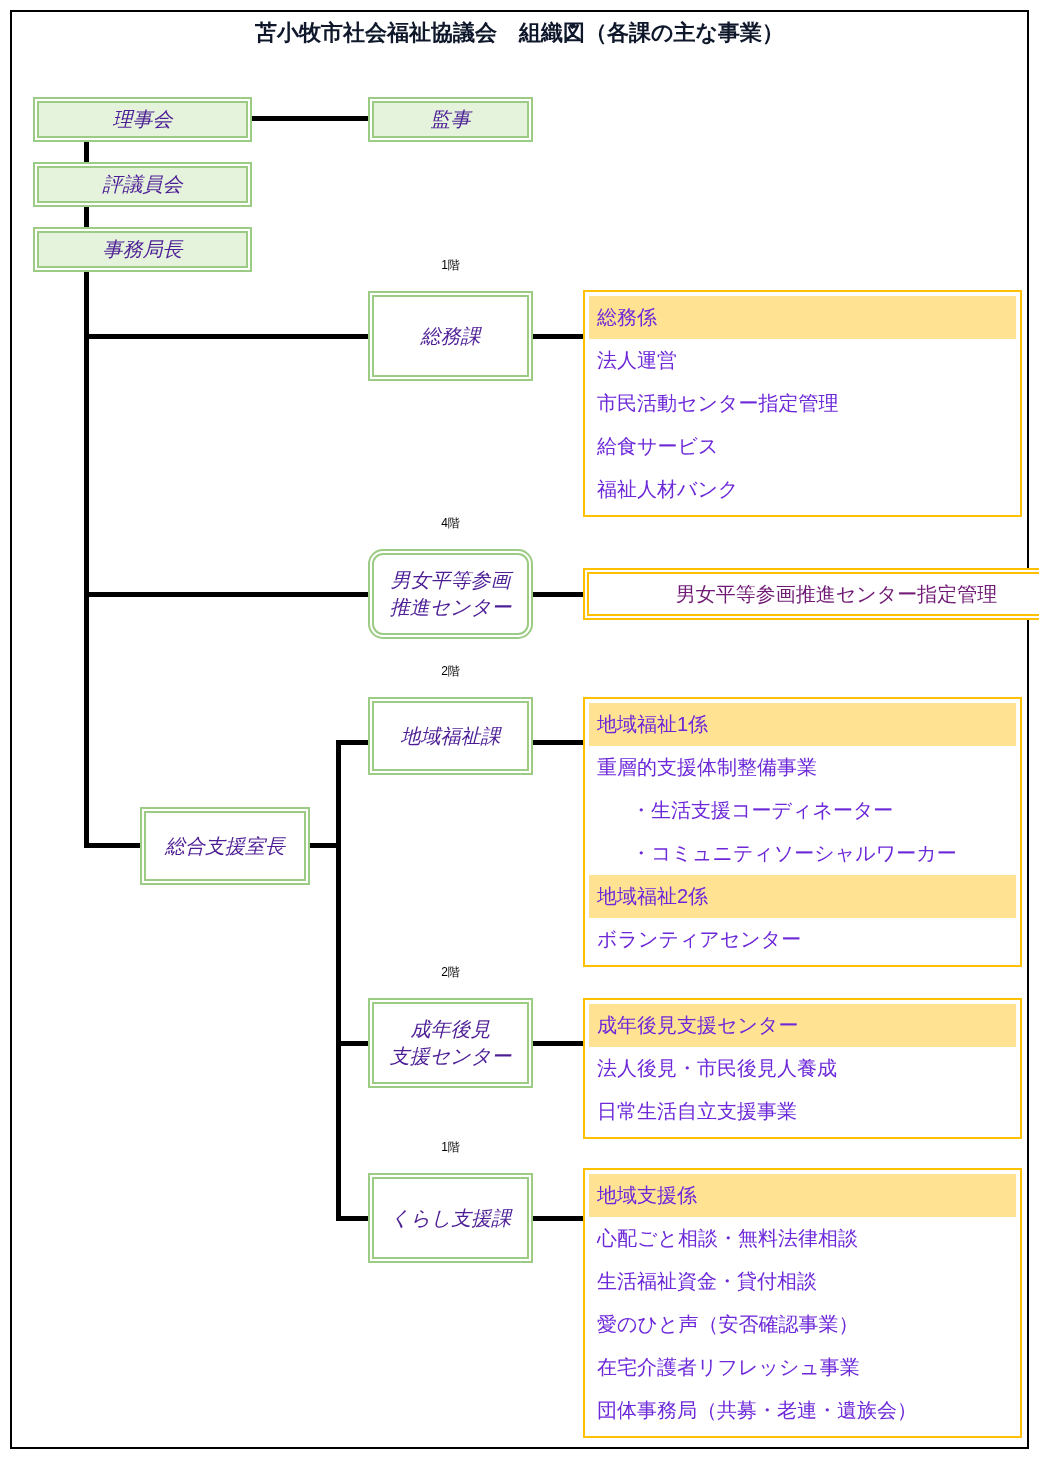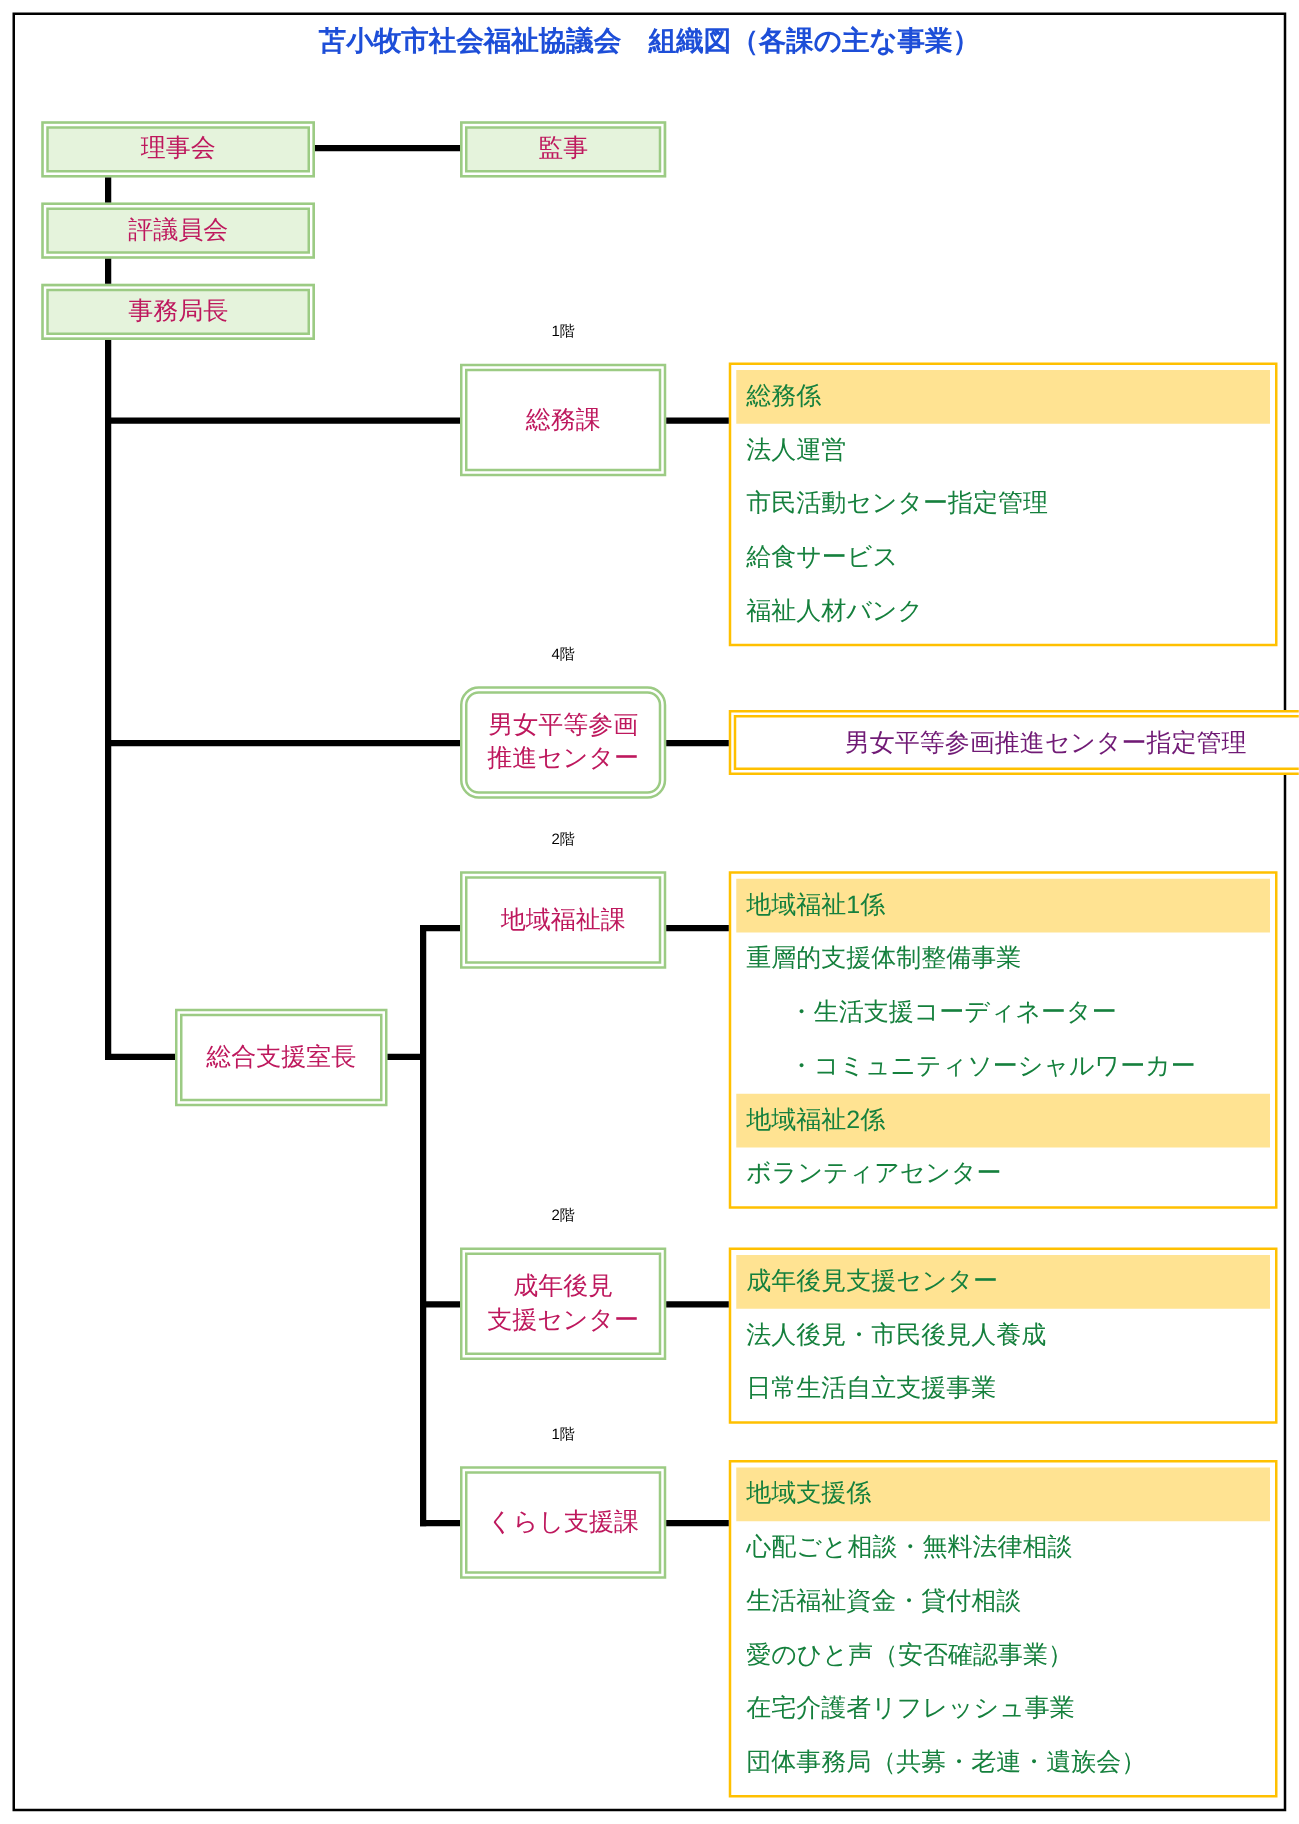"苫小牧市社会福祉協議会 組織図（各課の主な事業）" .title { color: #1d4ed8 -> #0f172a }
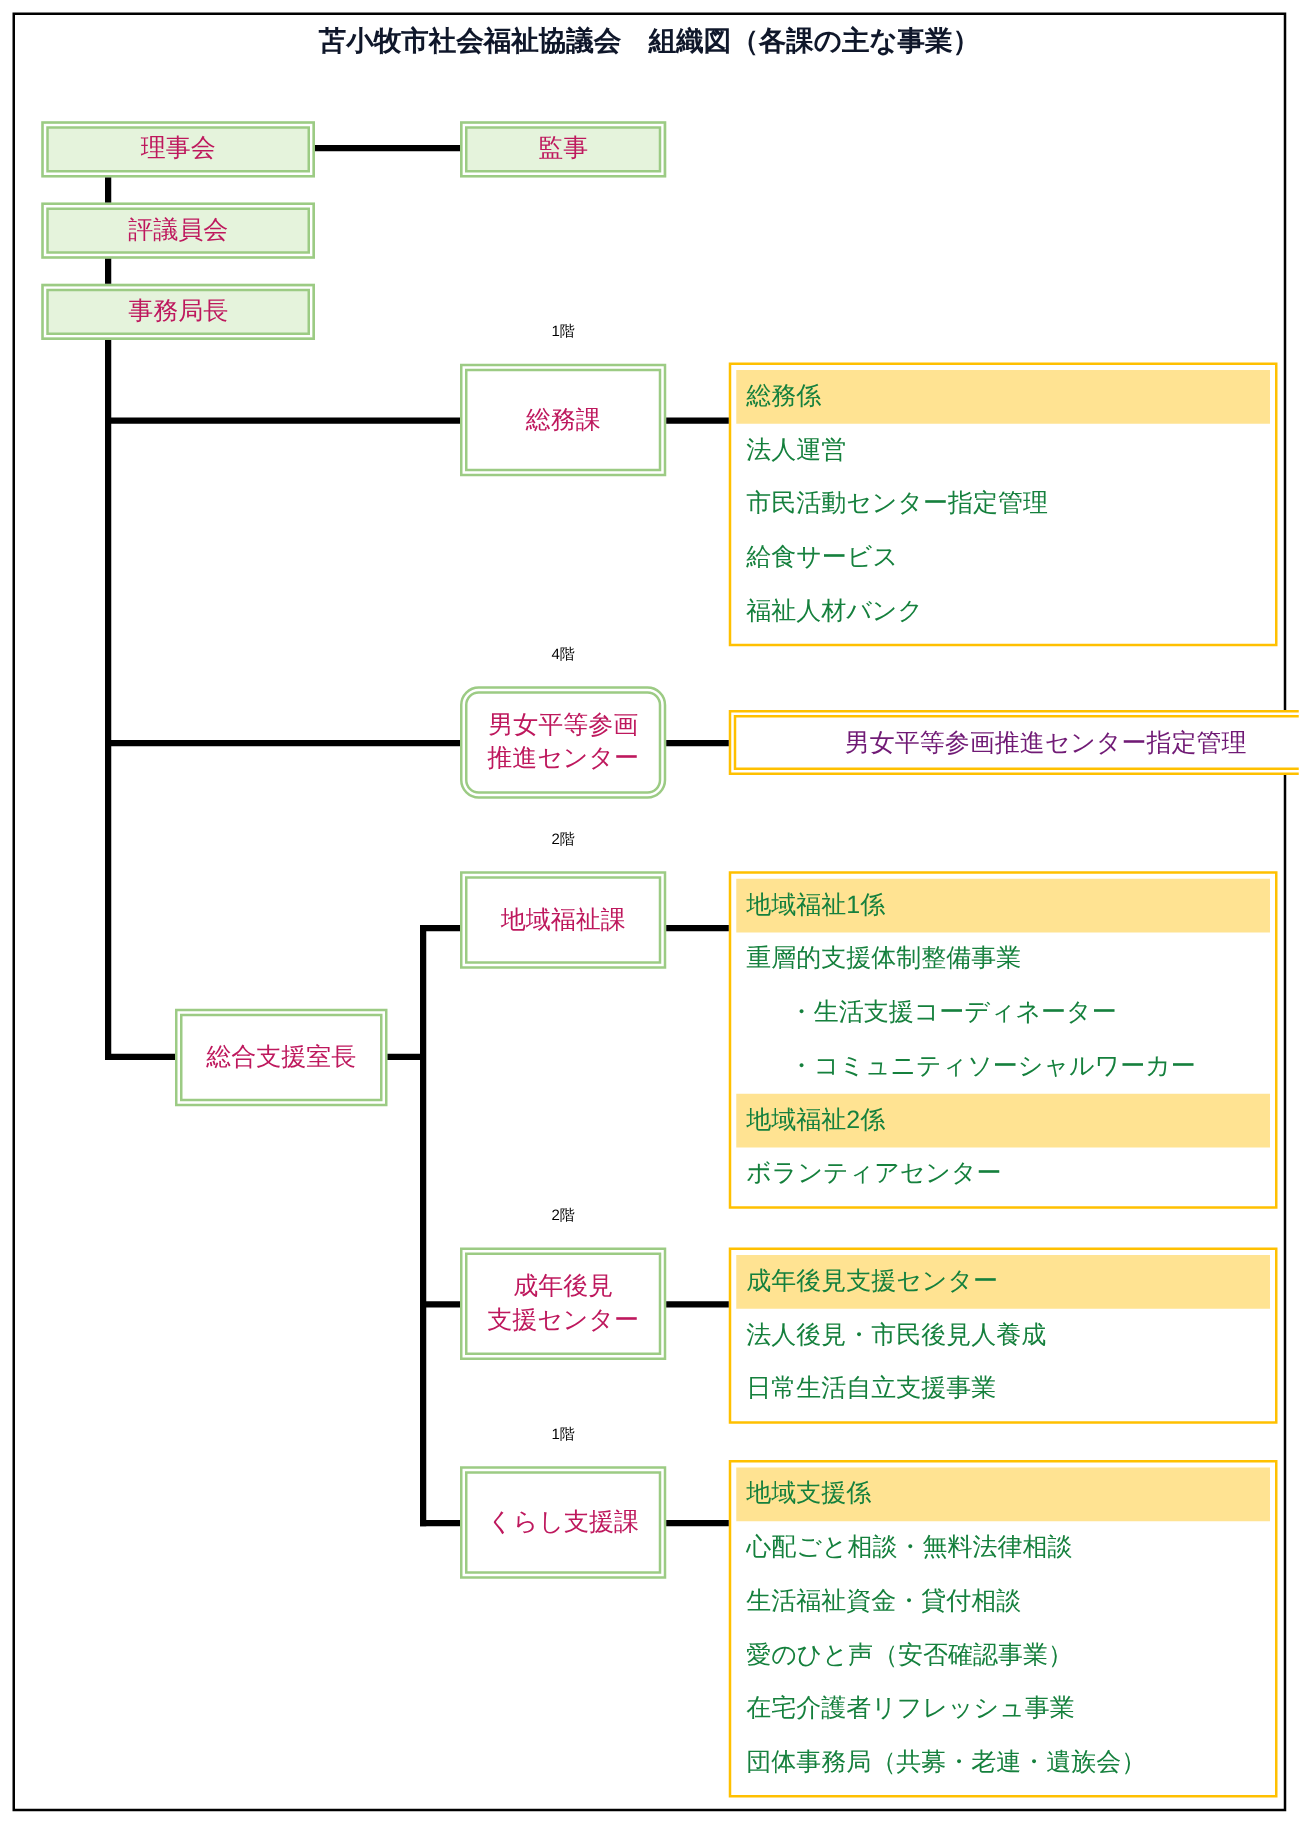"理事会" .gbox { color: #be185d -> #4c1d95; font-style: none -> italic }
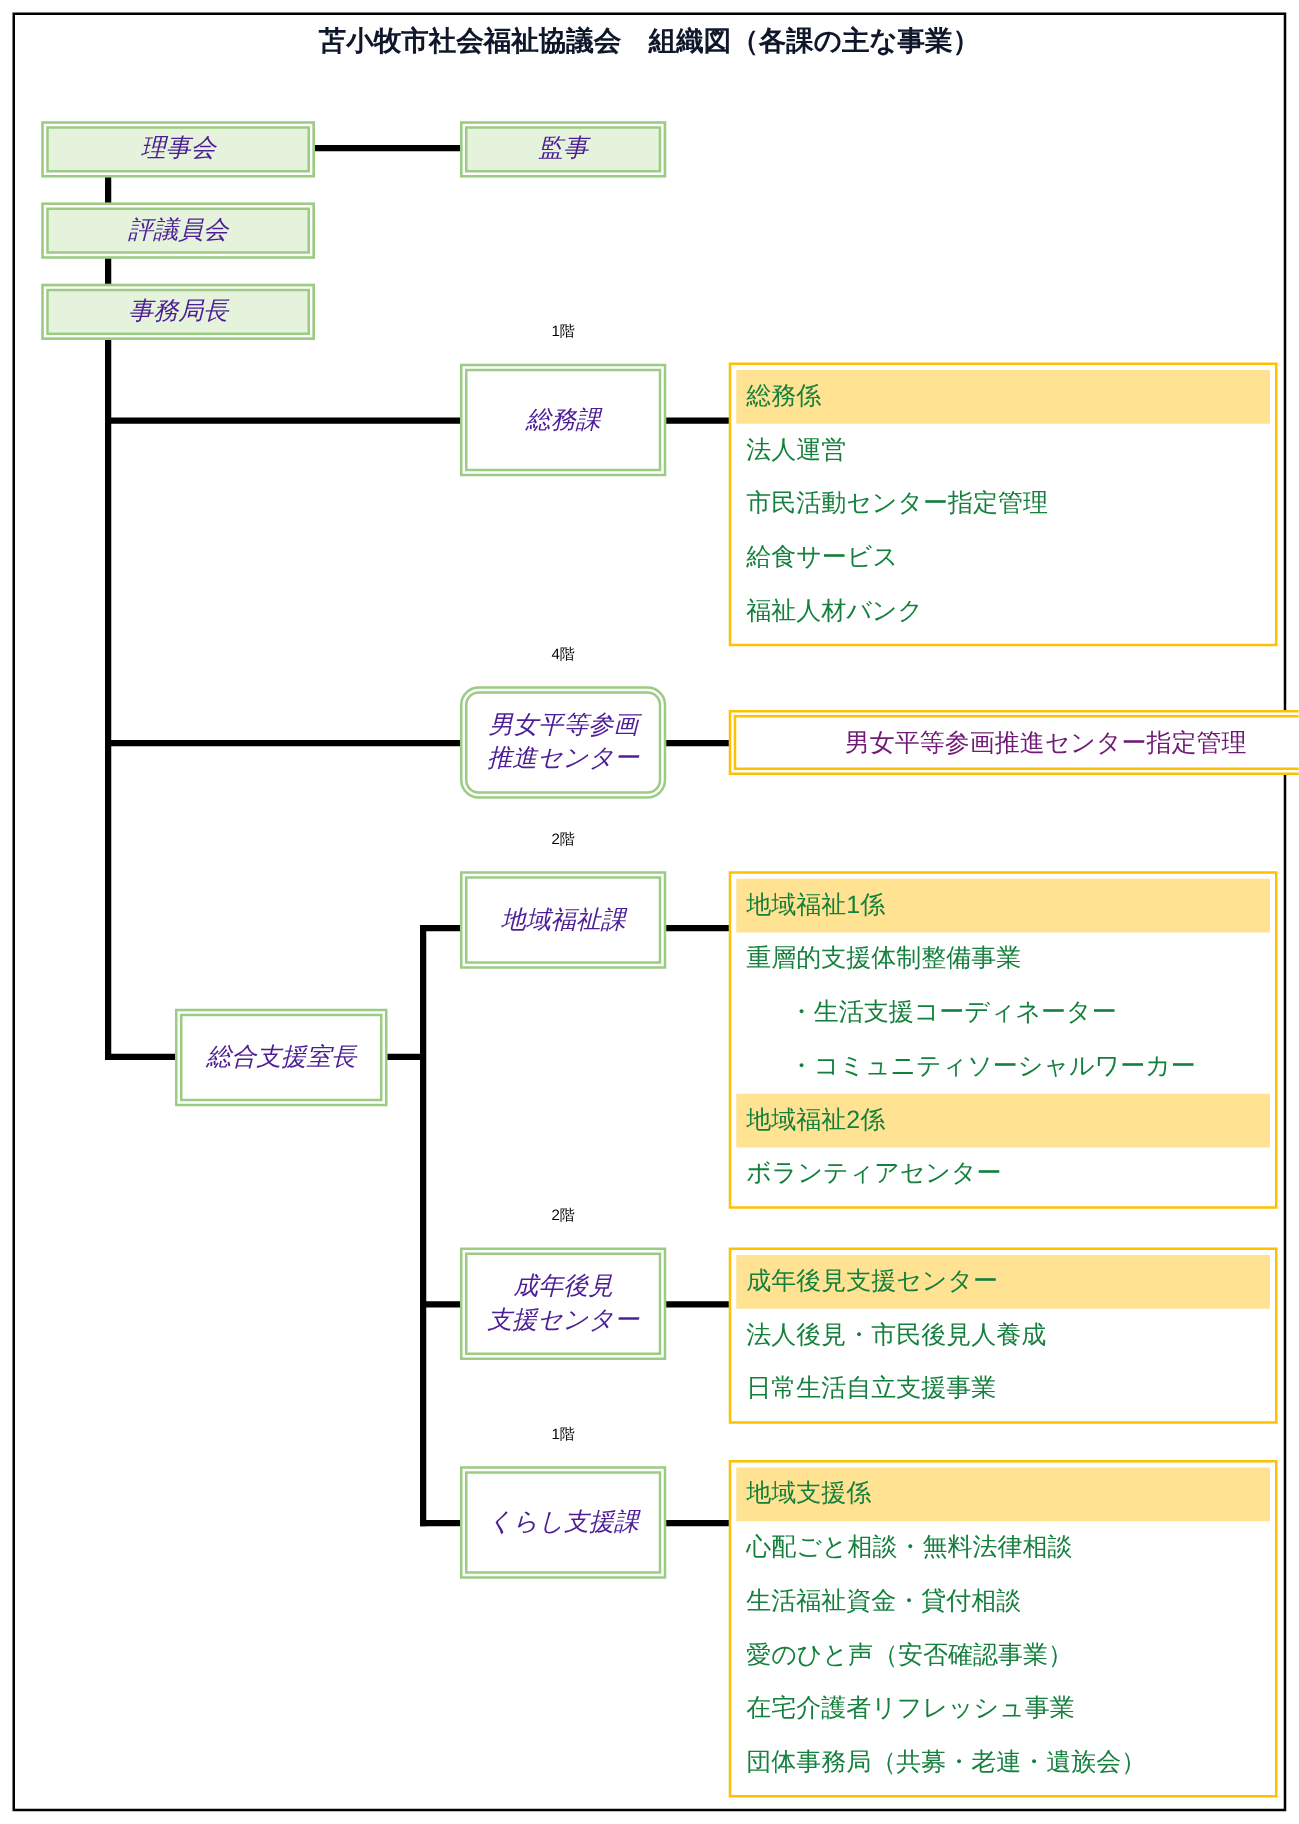"総務係" .obox .row { color: #15803d -> #6d28d9 }
